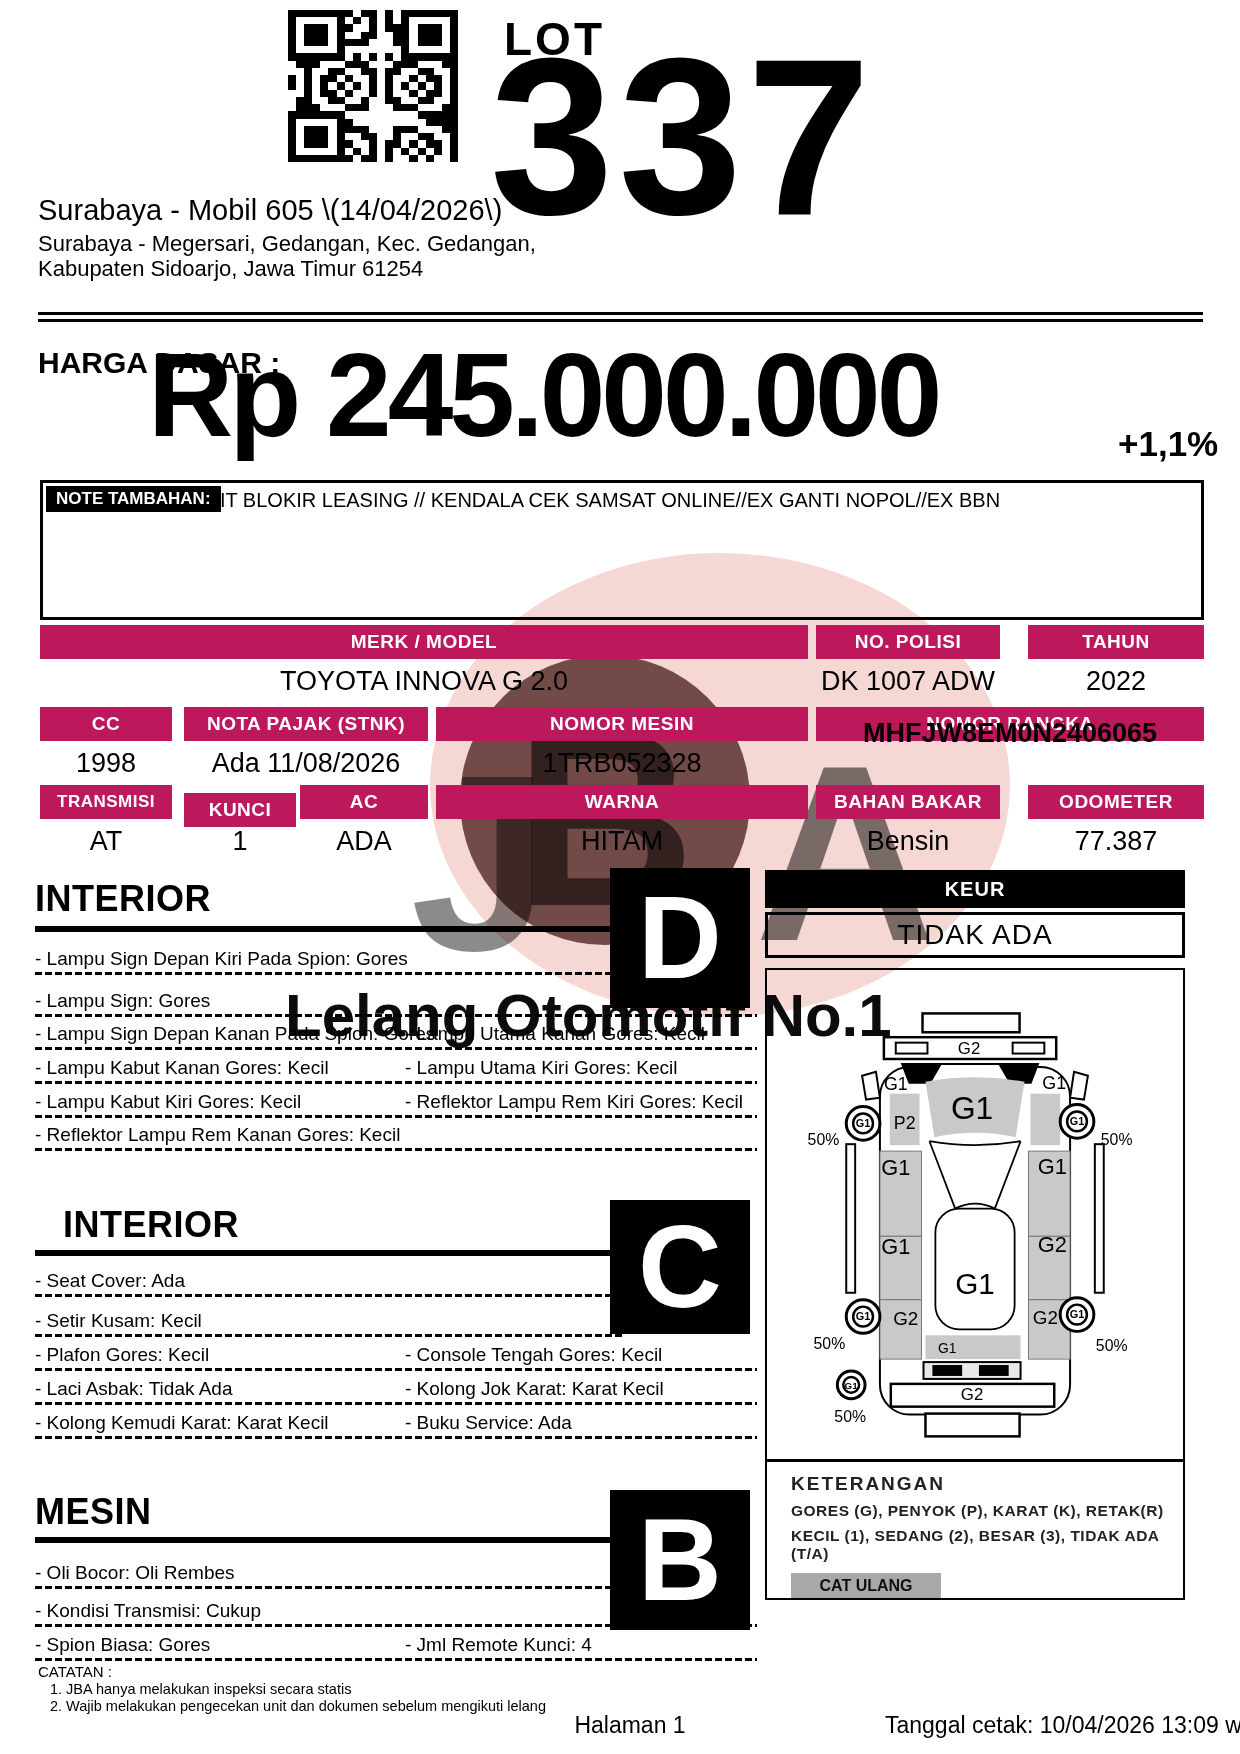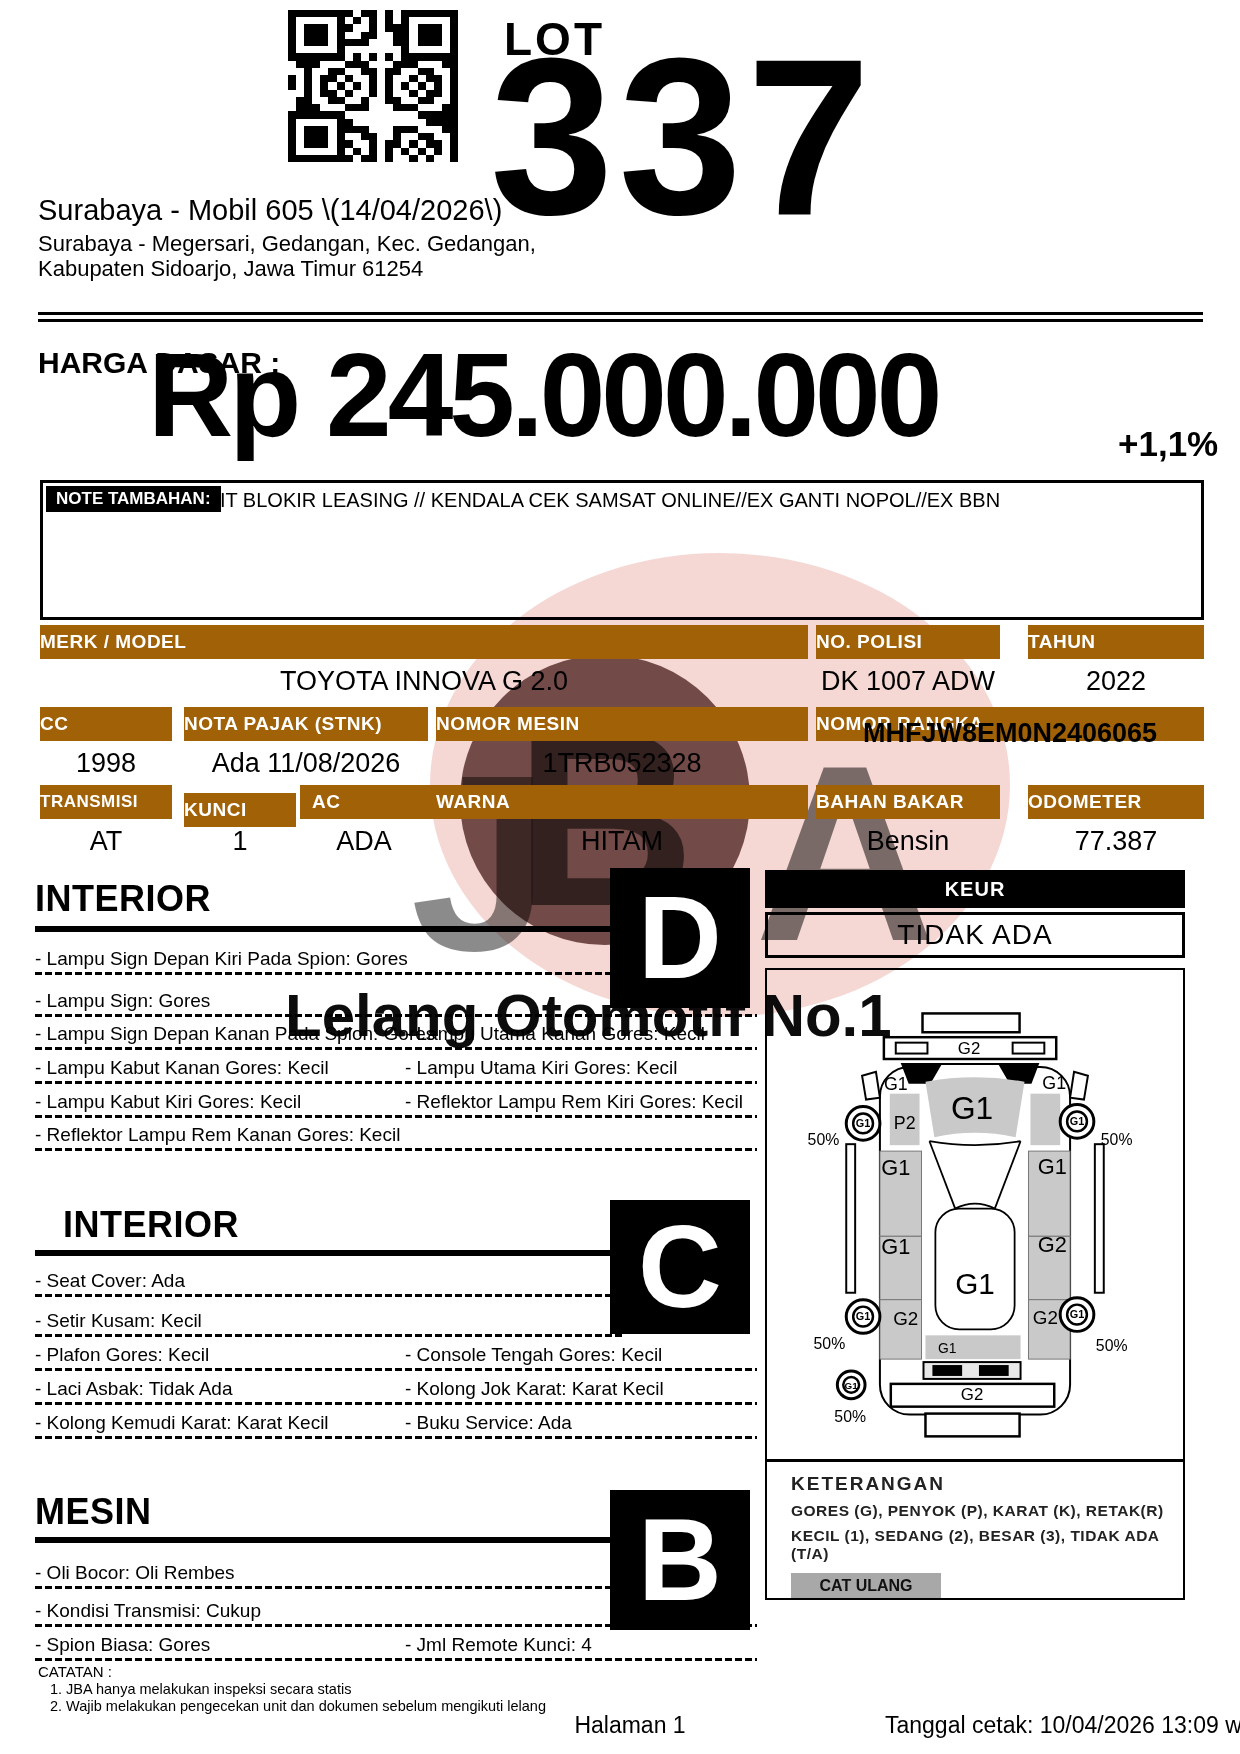"MERK / MODEL" .hc { background: #a16207 -> #be185d; text-align: none -> center }
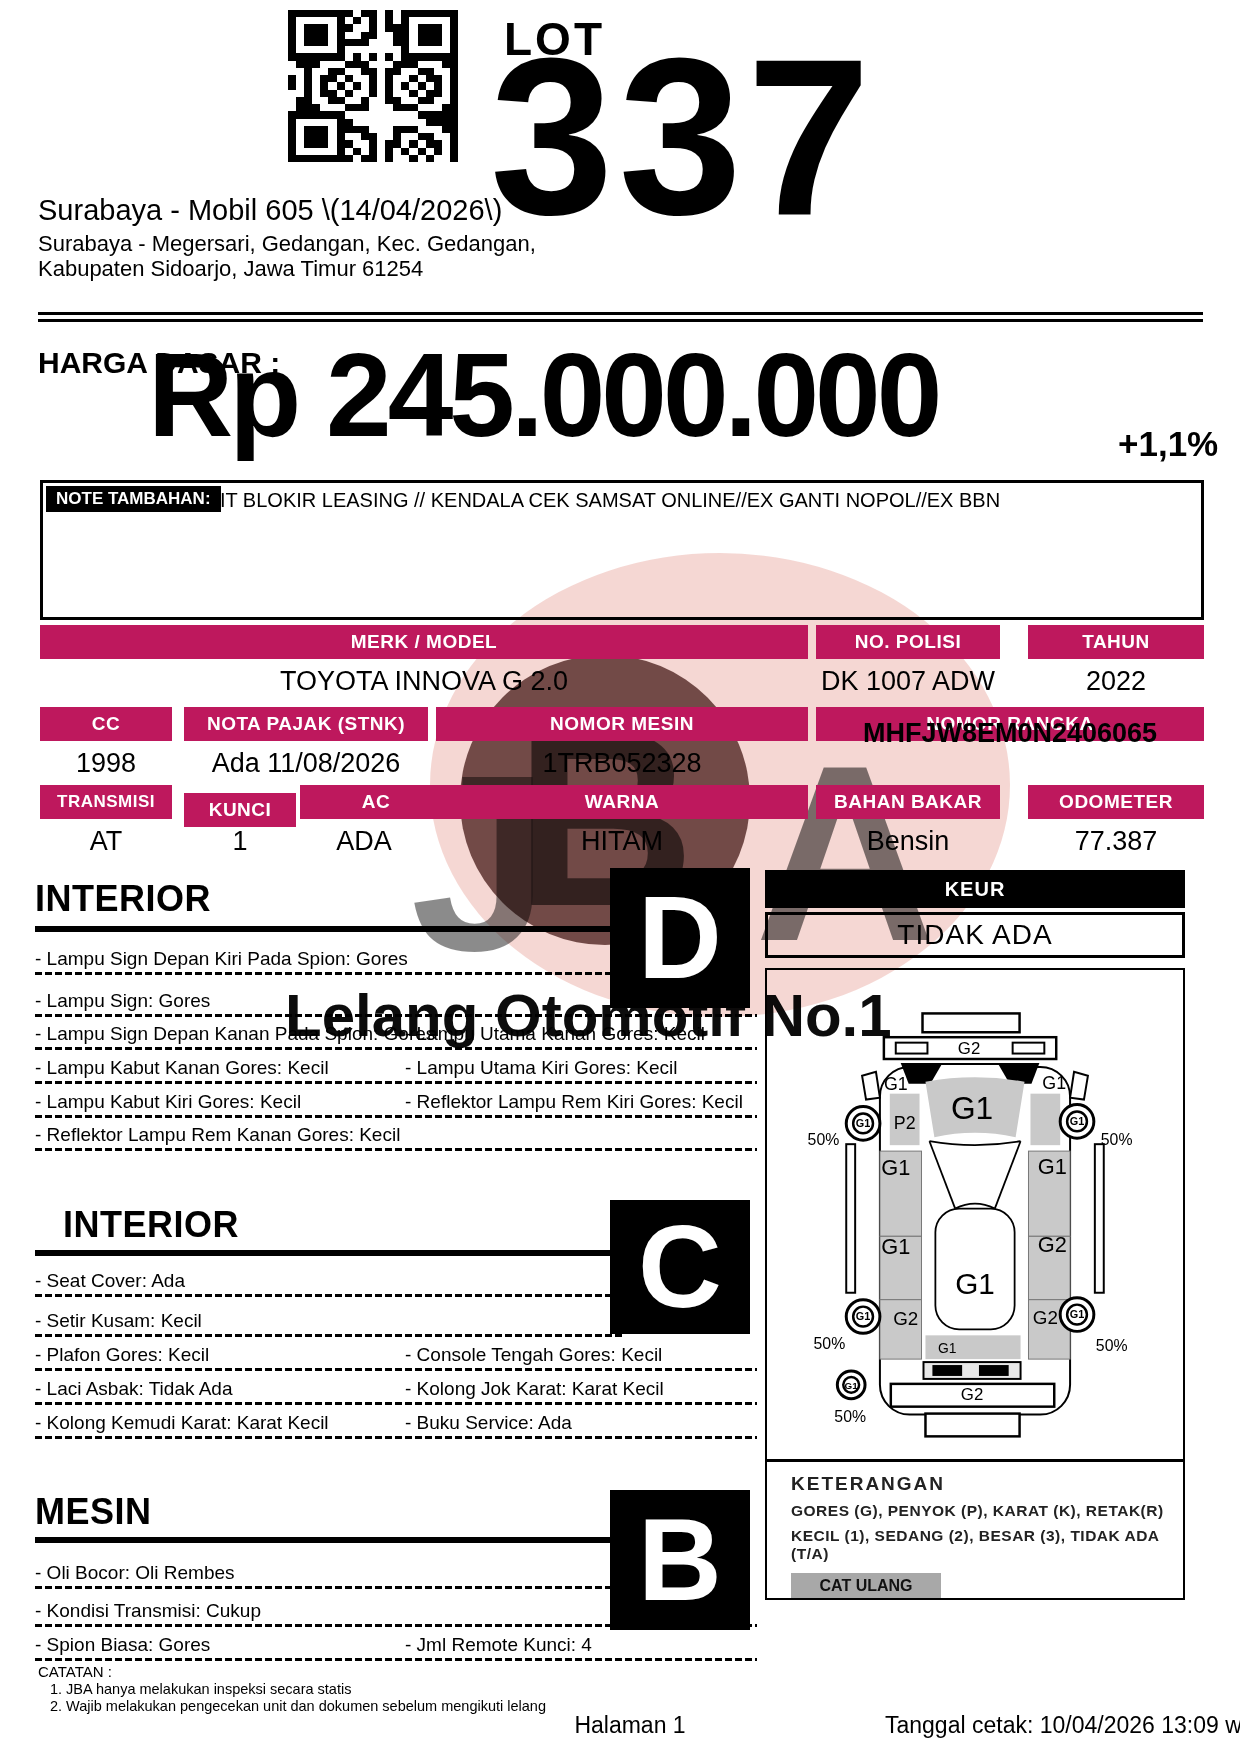"AC" div.hc { padding-left: 12px -> none }
